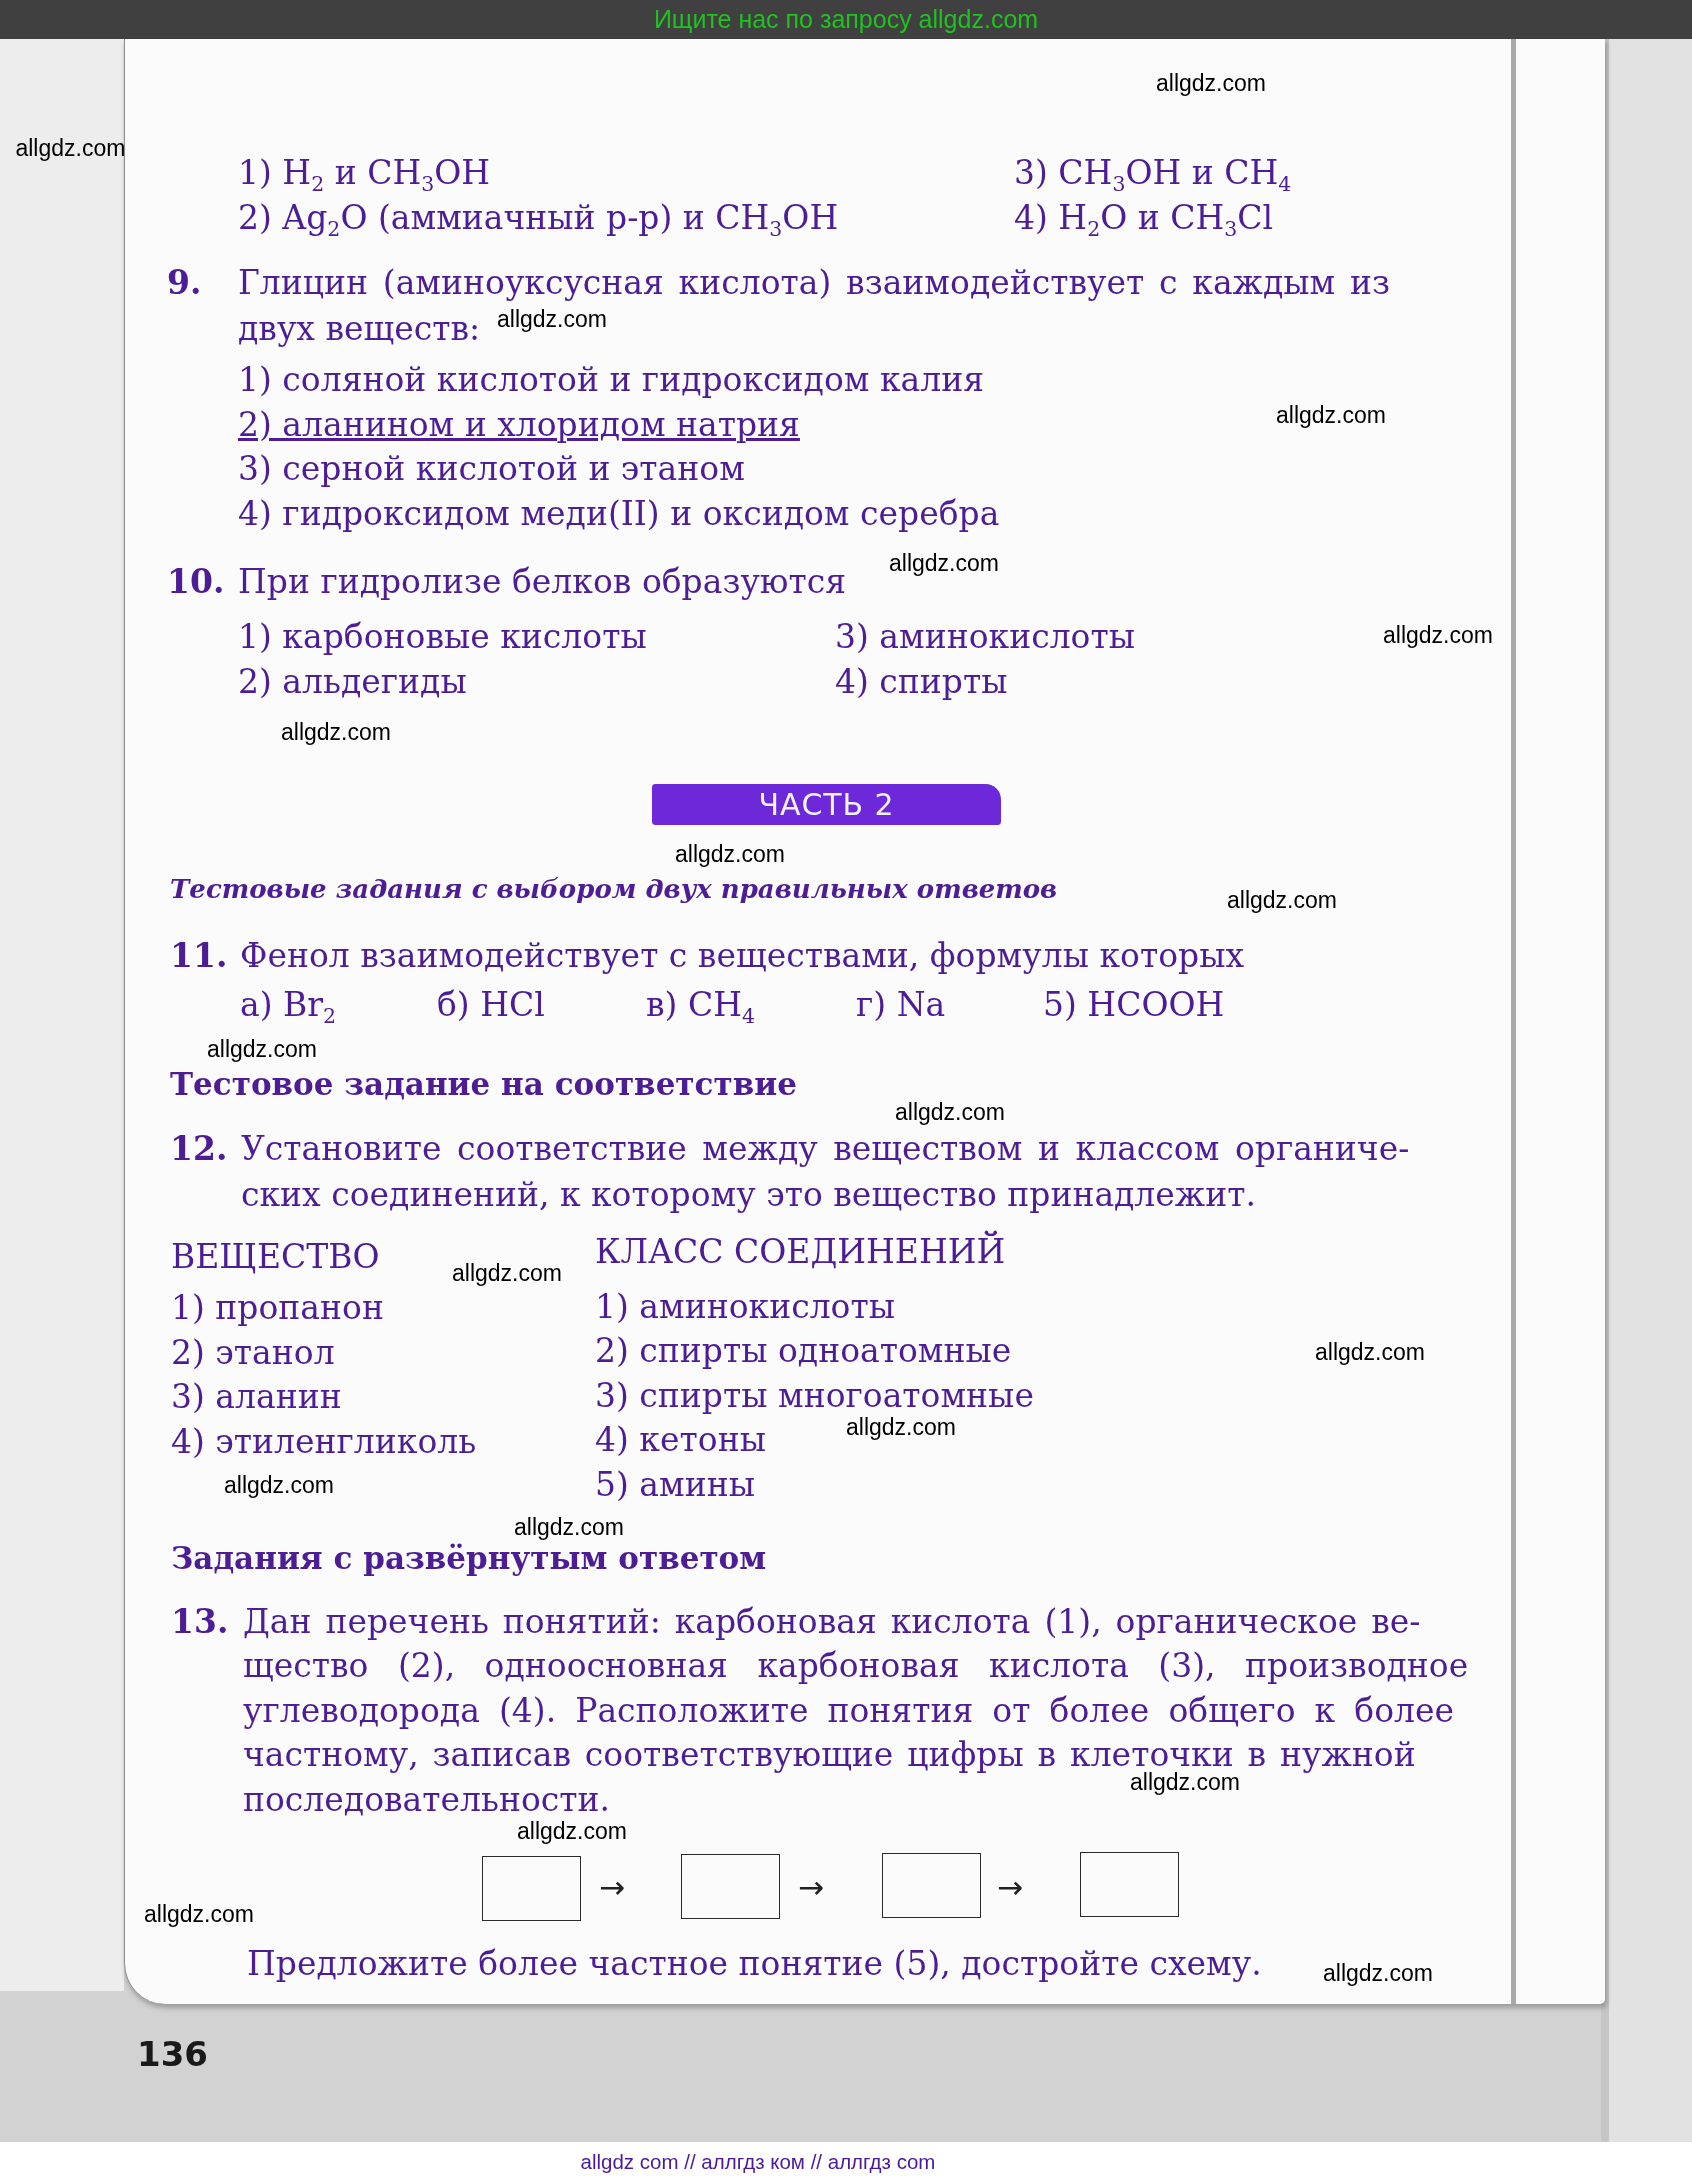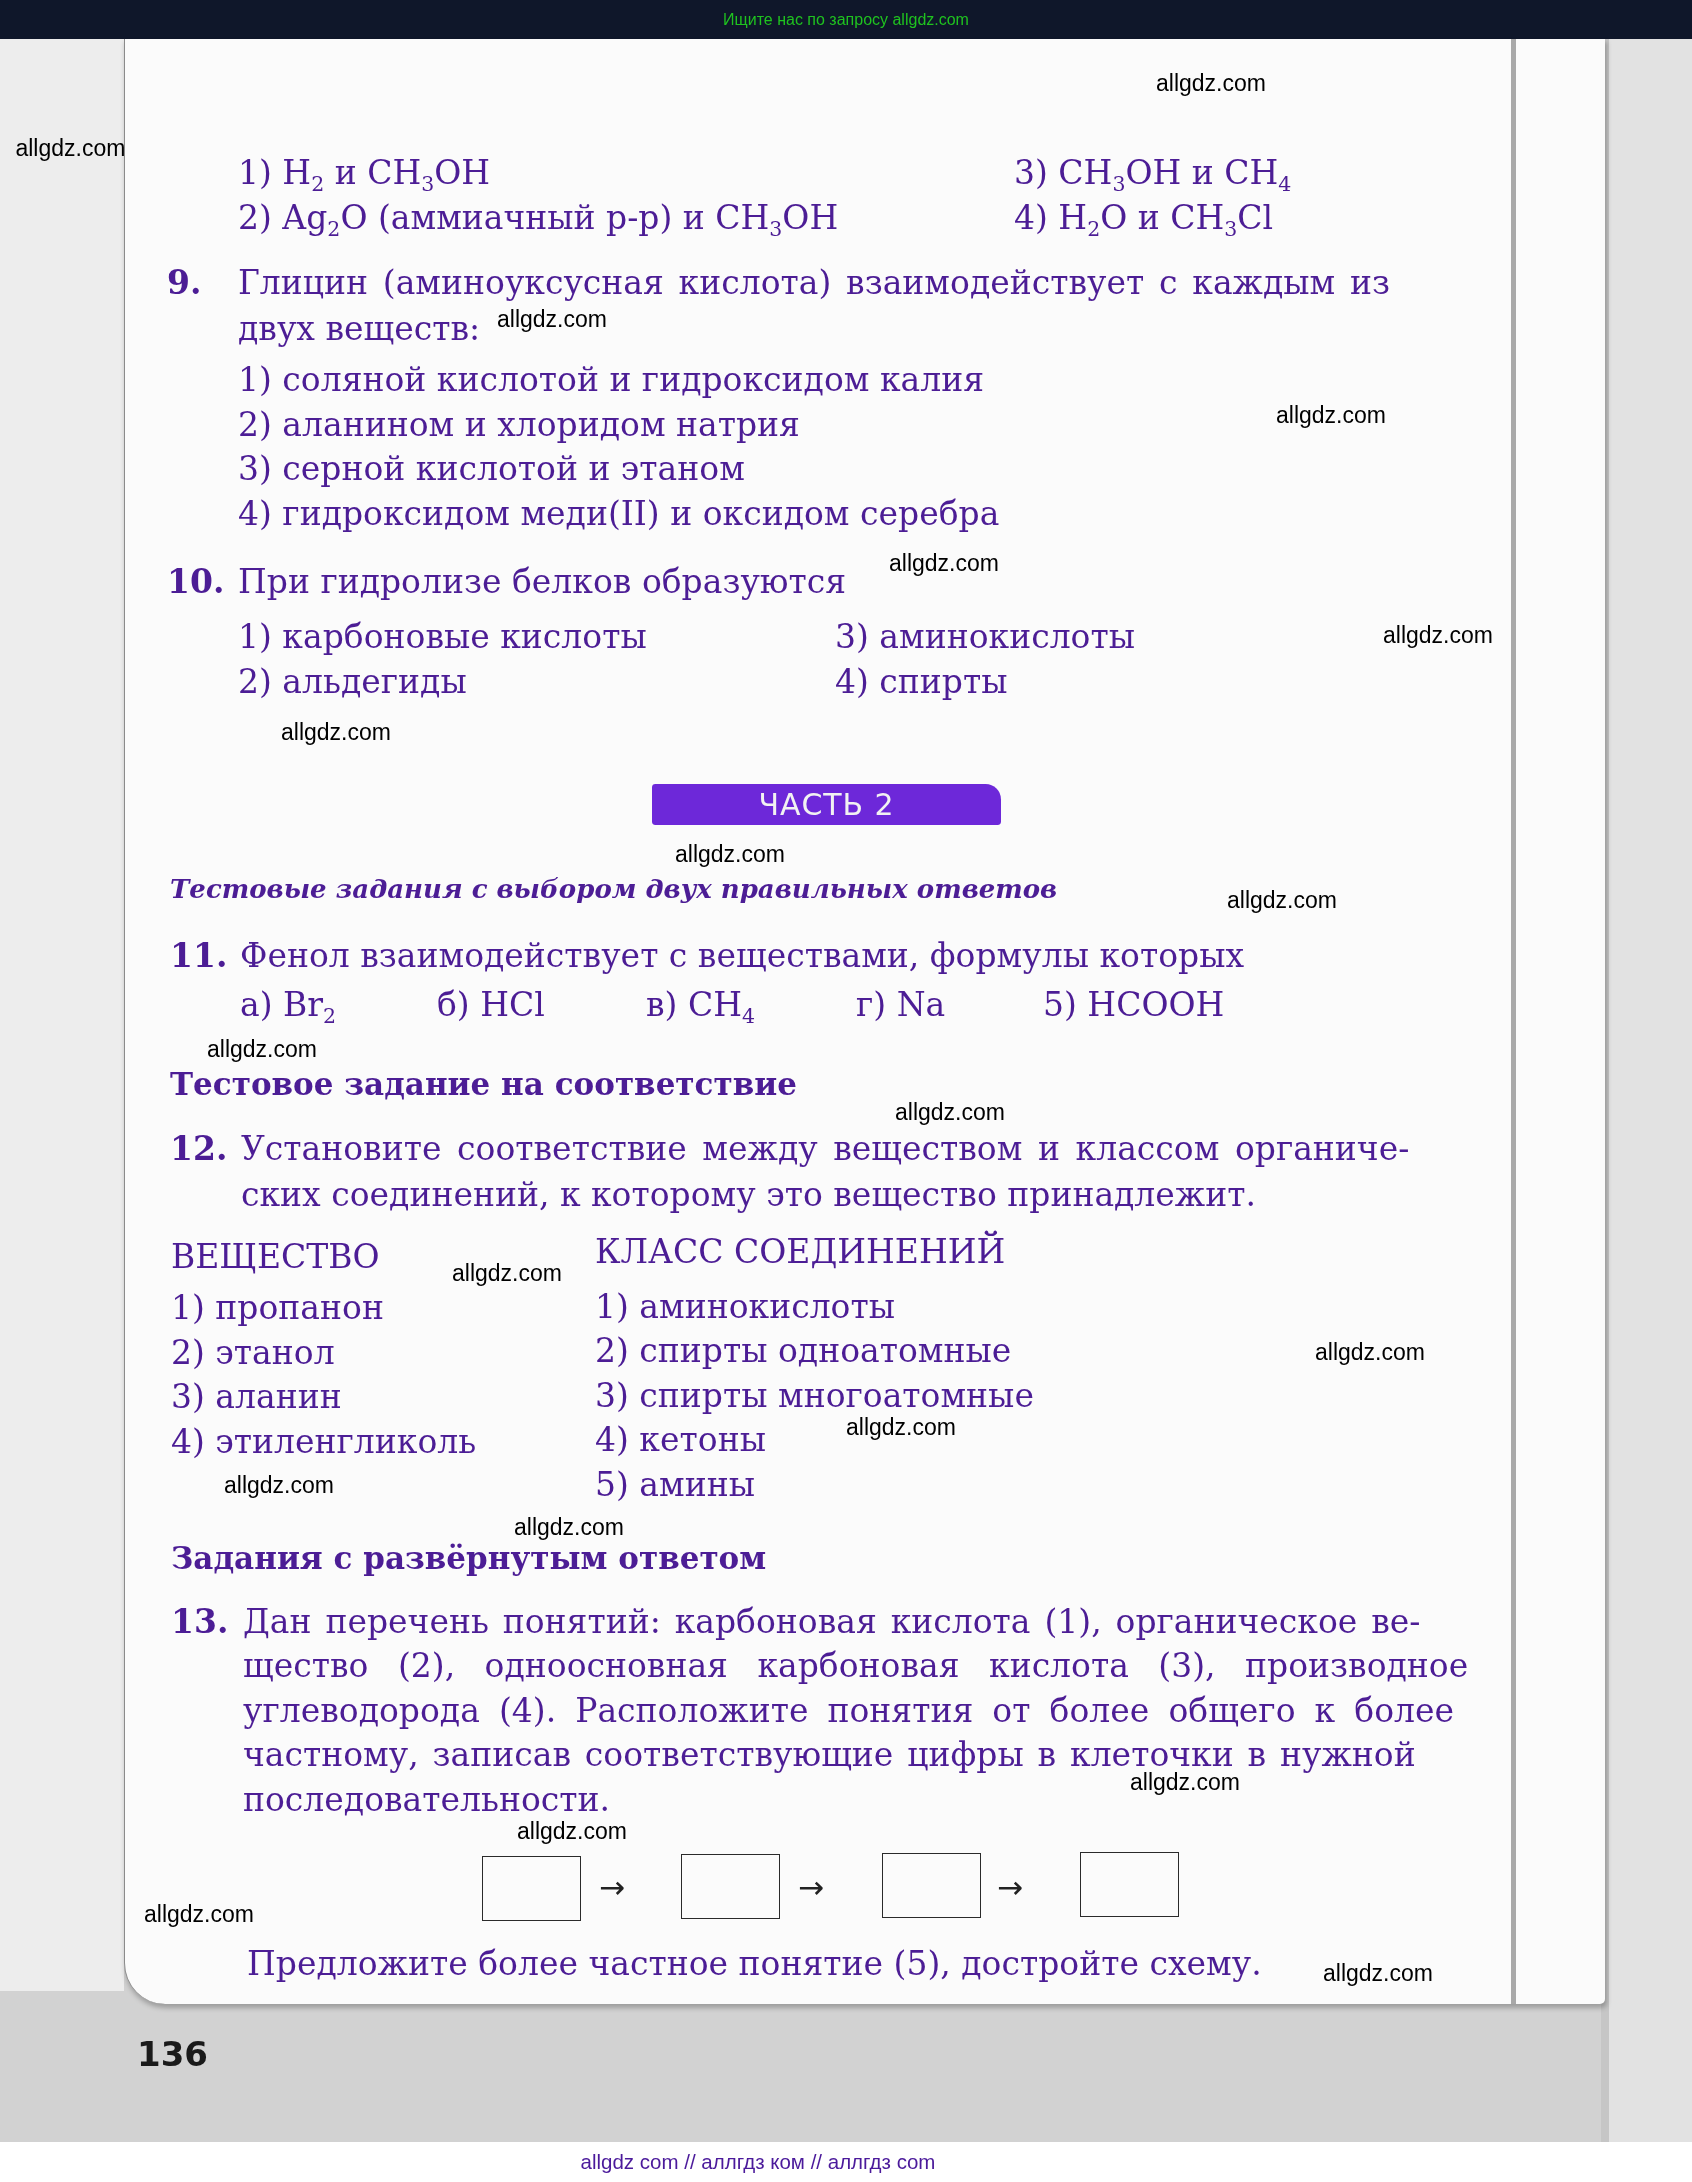"Ищите нас по запросу allgdz.com" .top-banner { background: #0f172a -> #404040; font-size: 16px -> 25px }
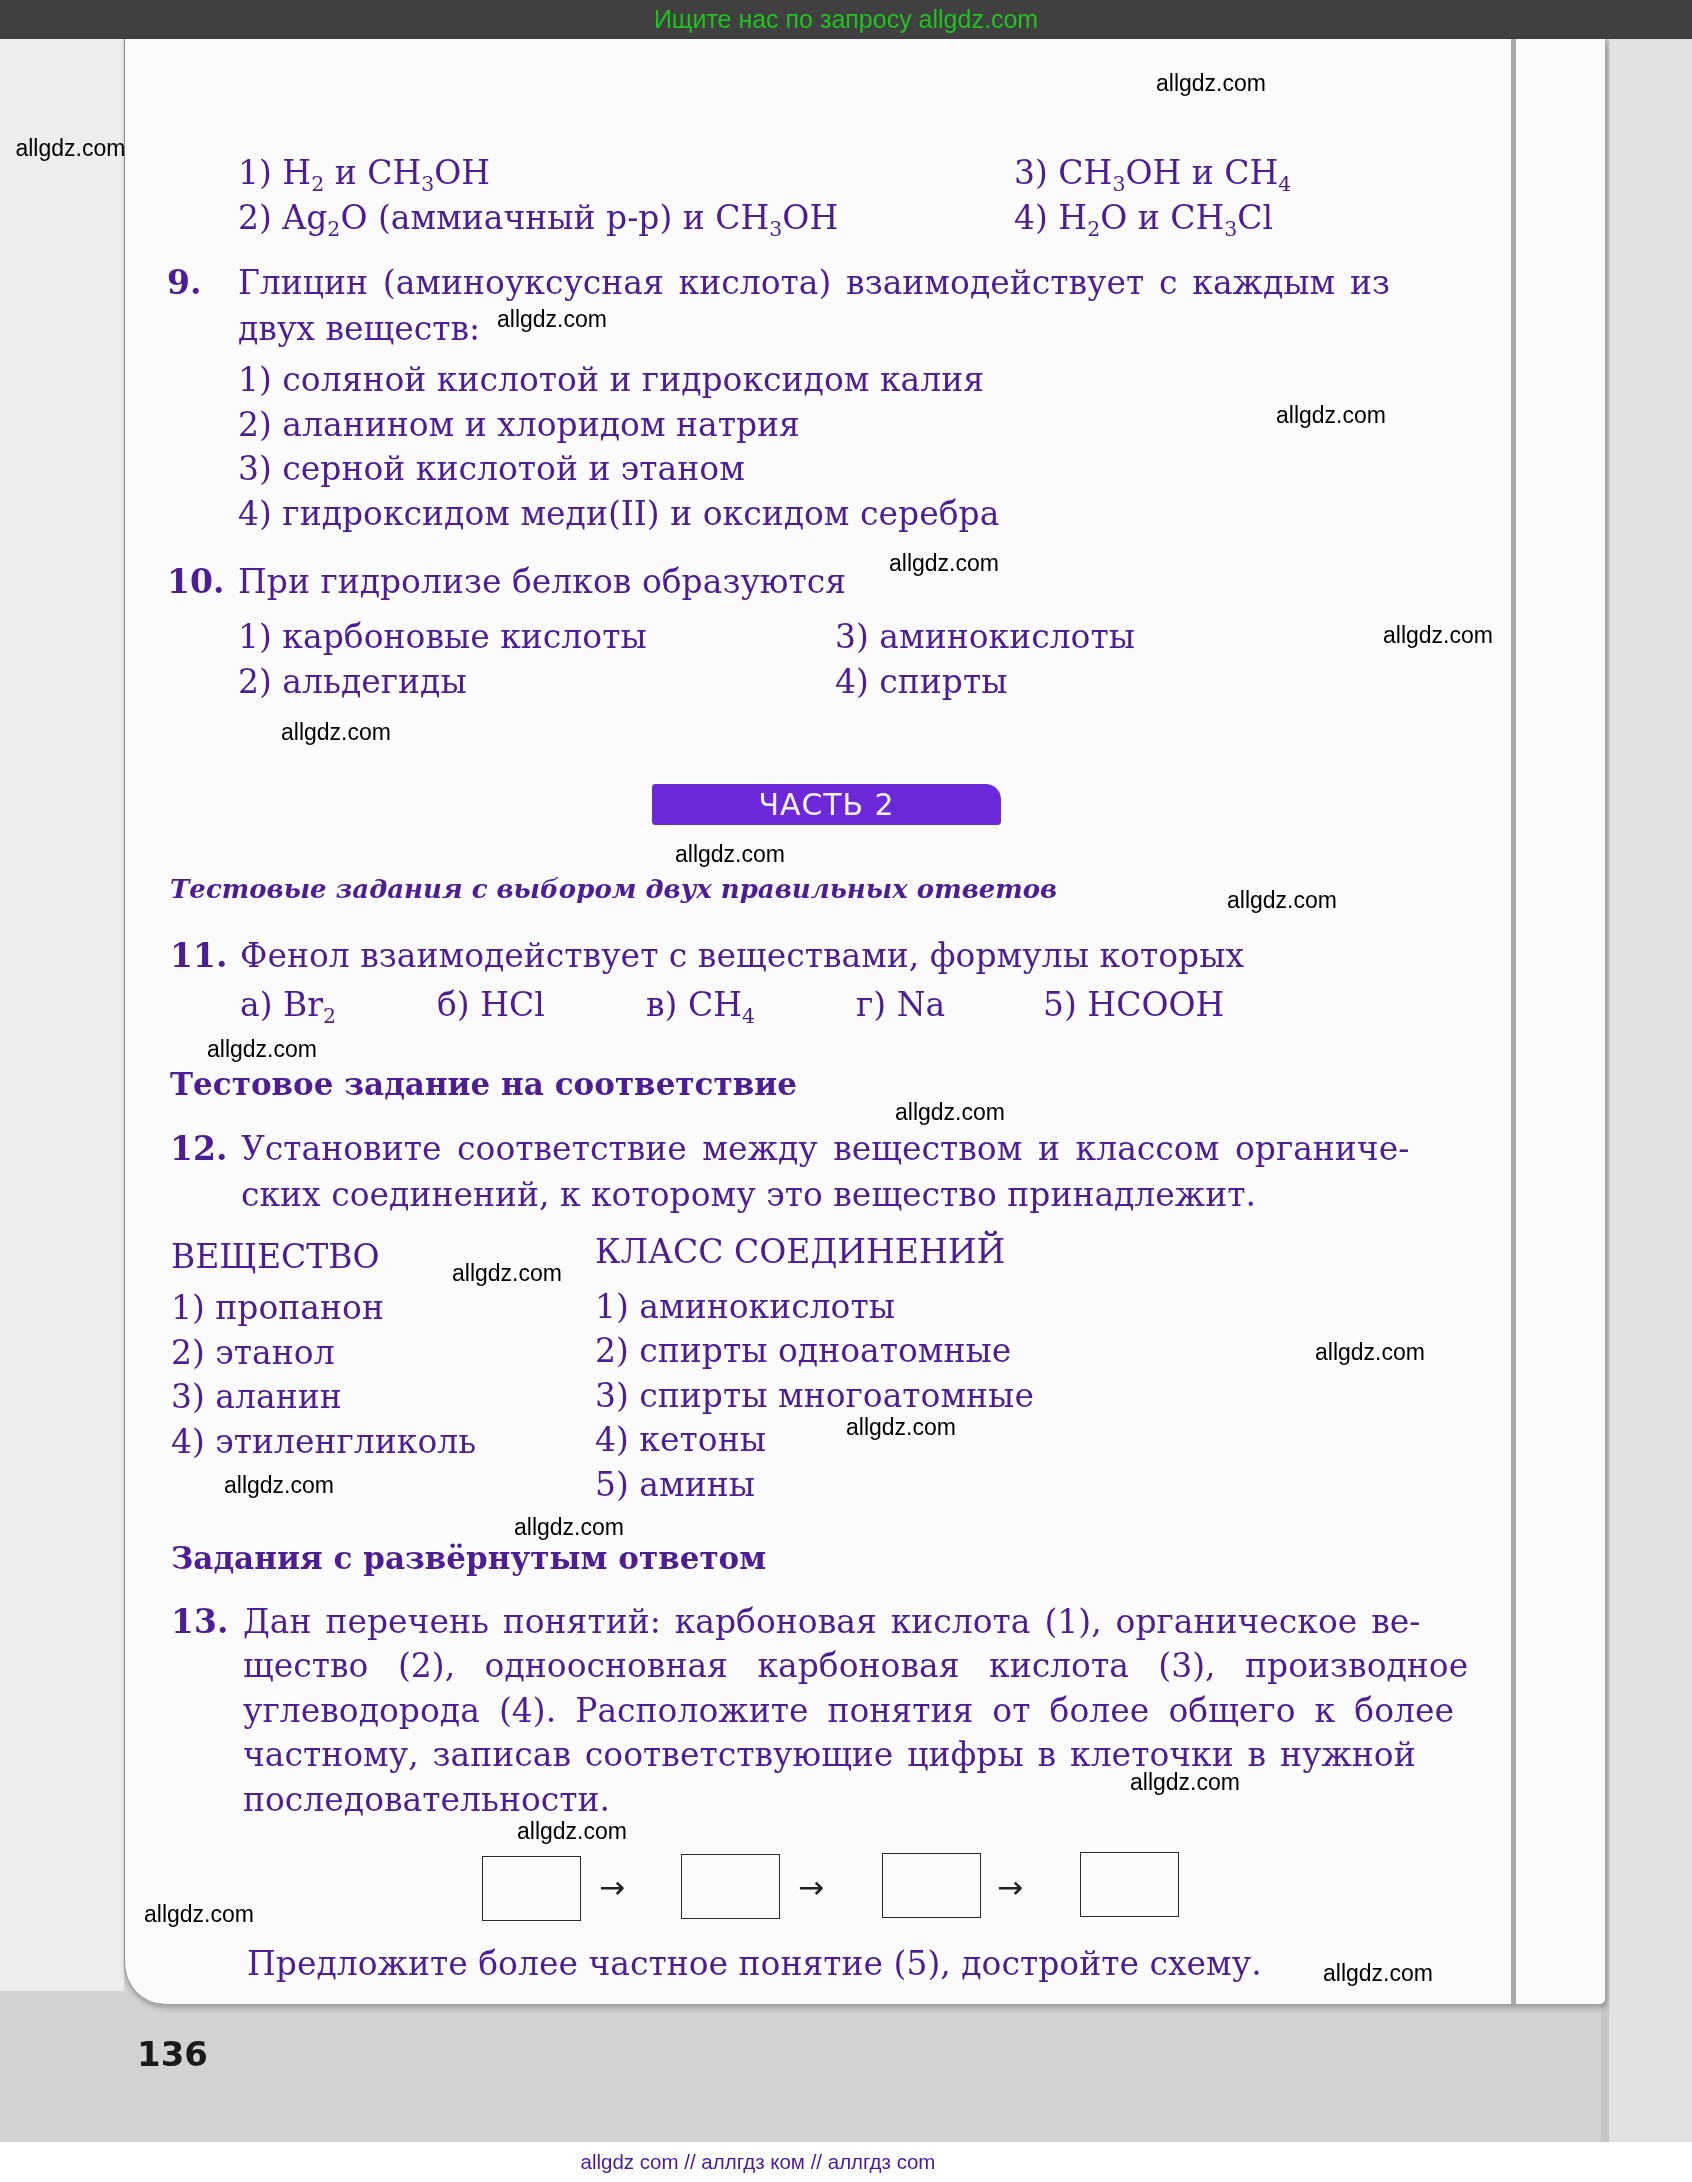"2) аланином и хлоридом натрия" div.t { text-decoration: none -> underline }
